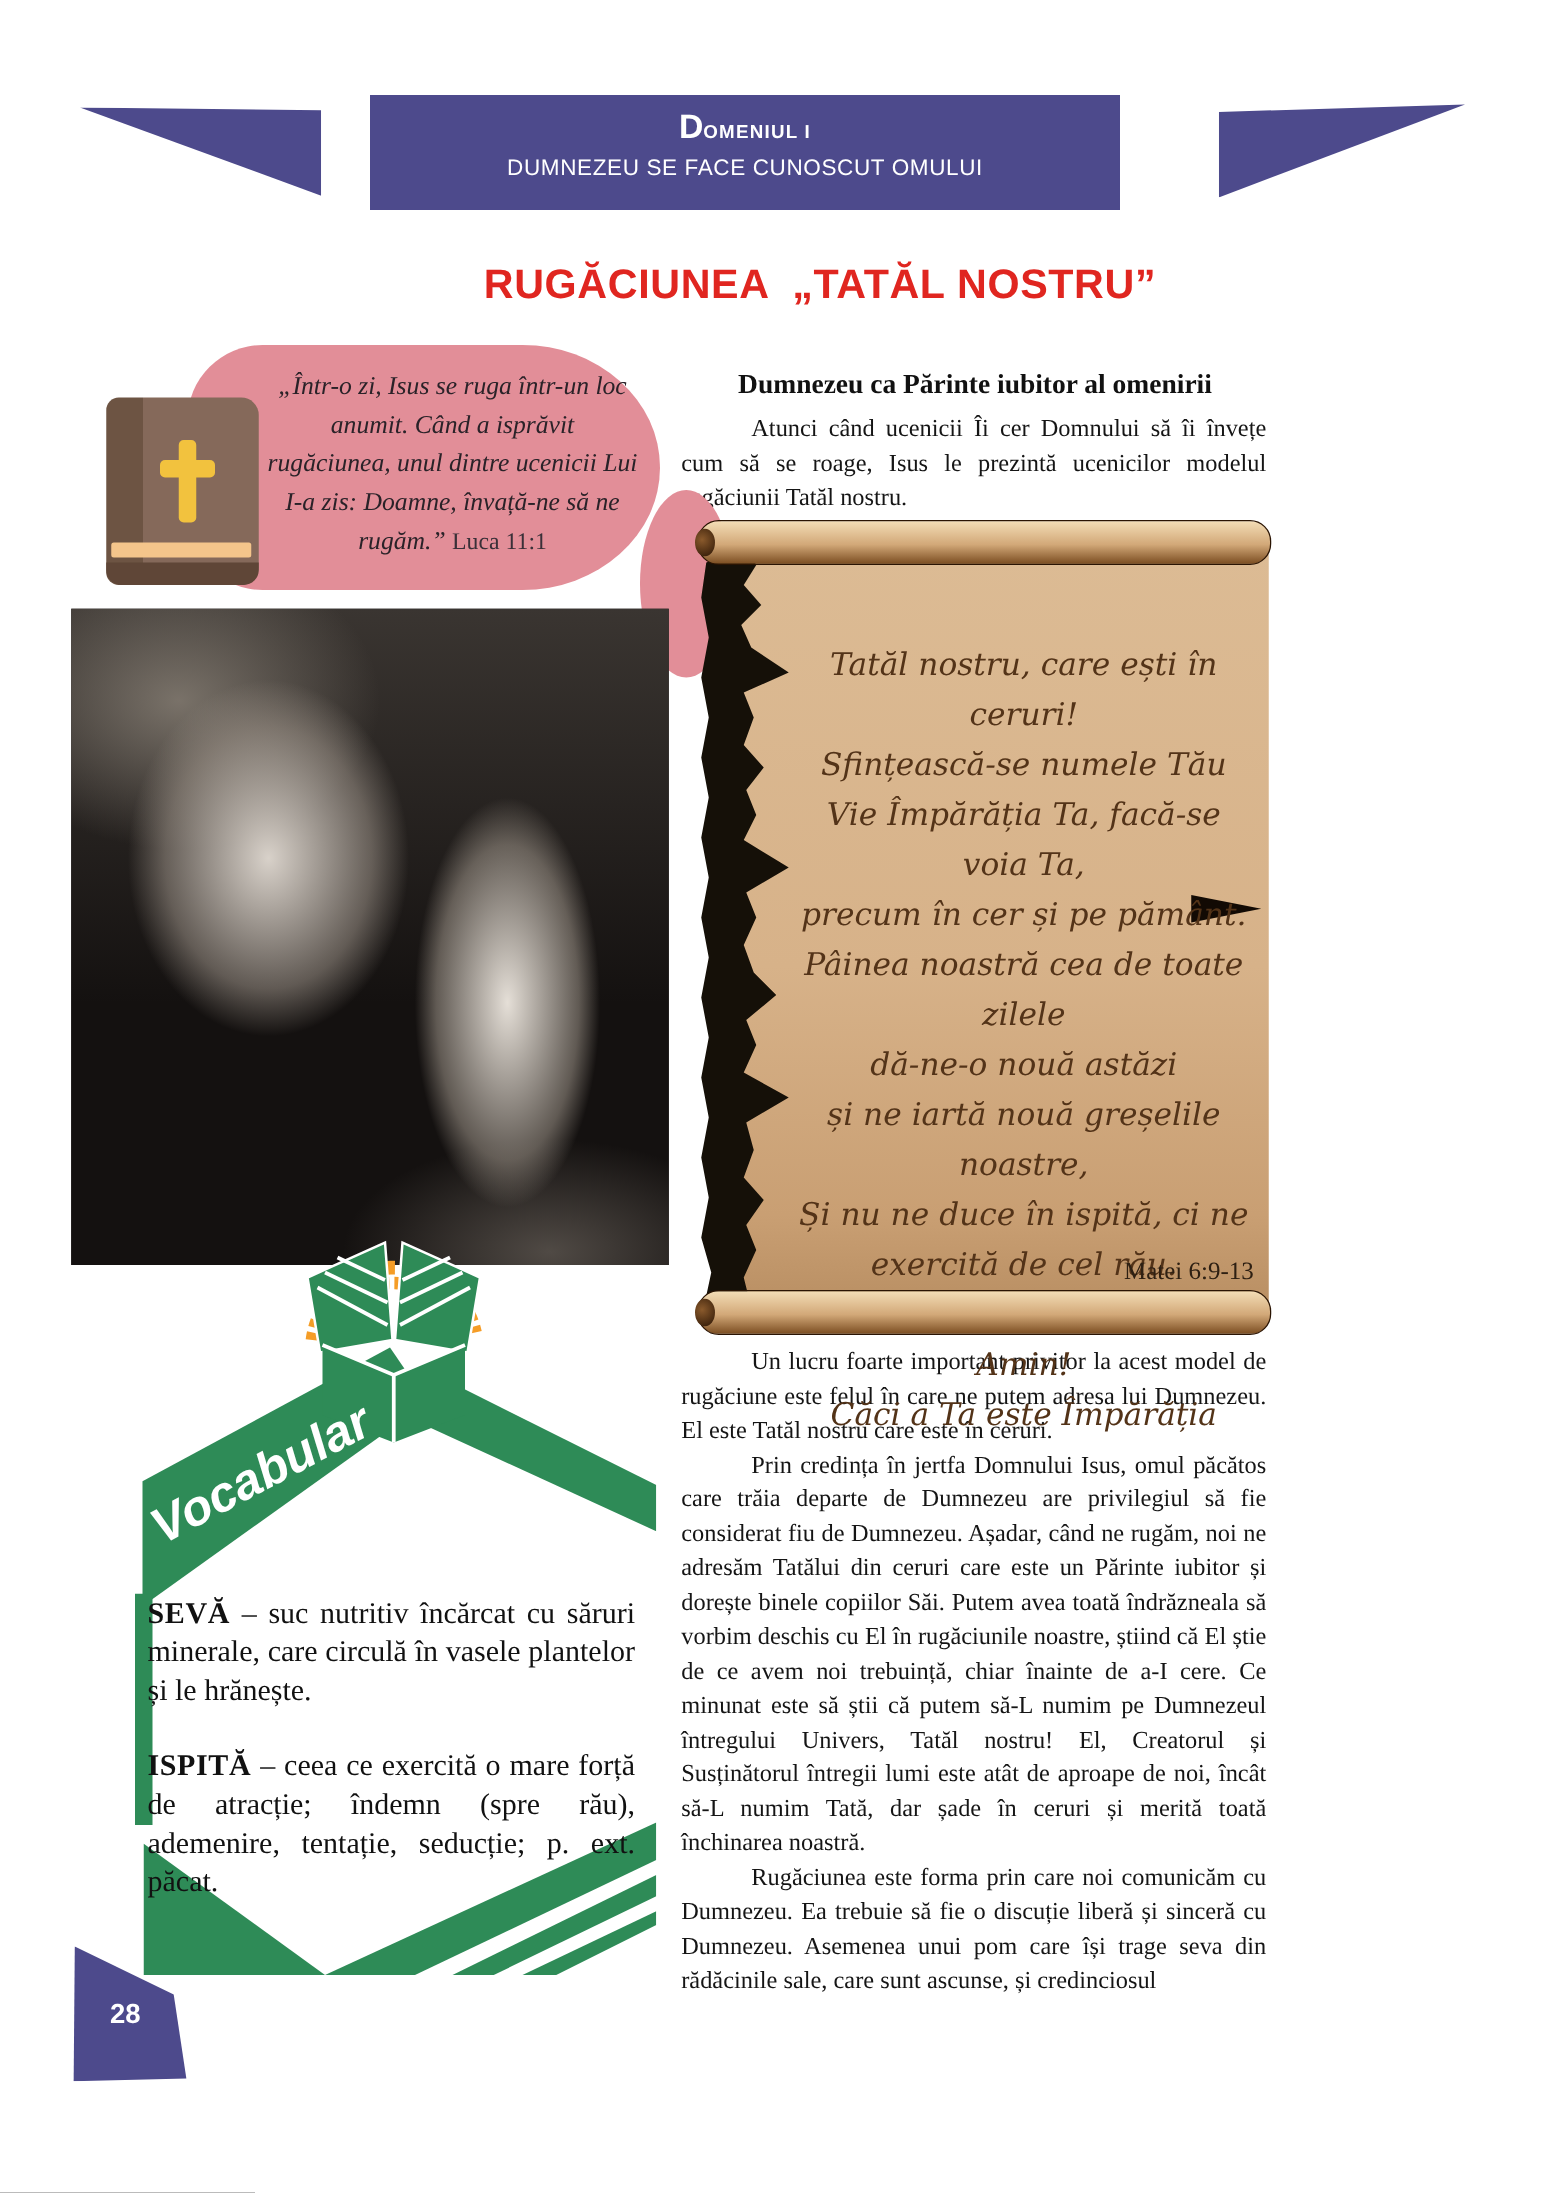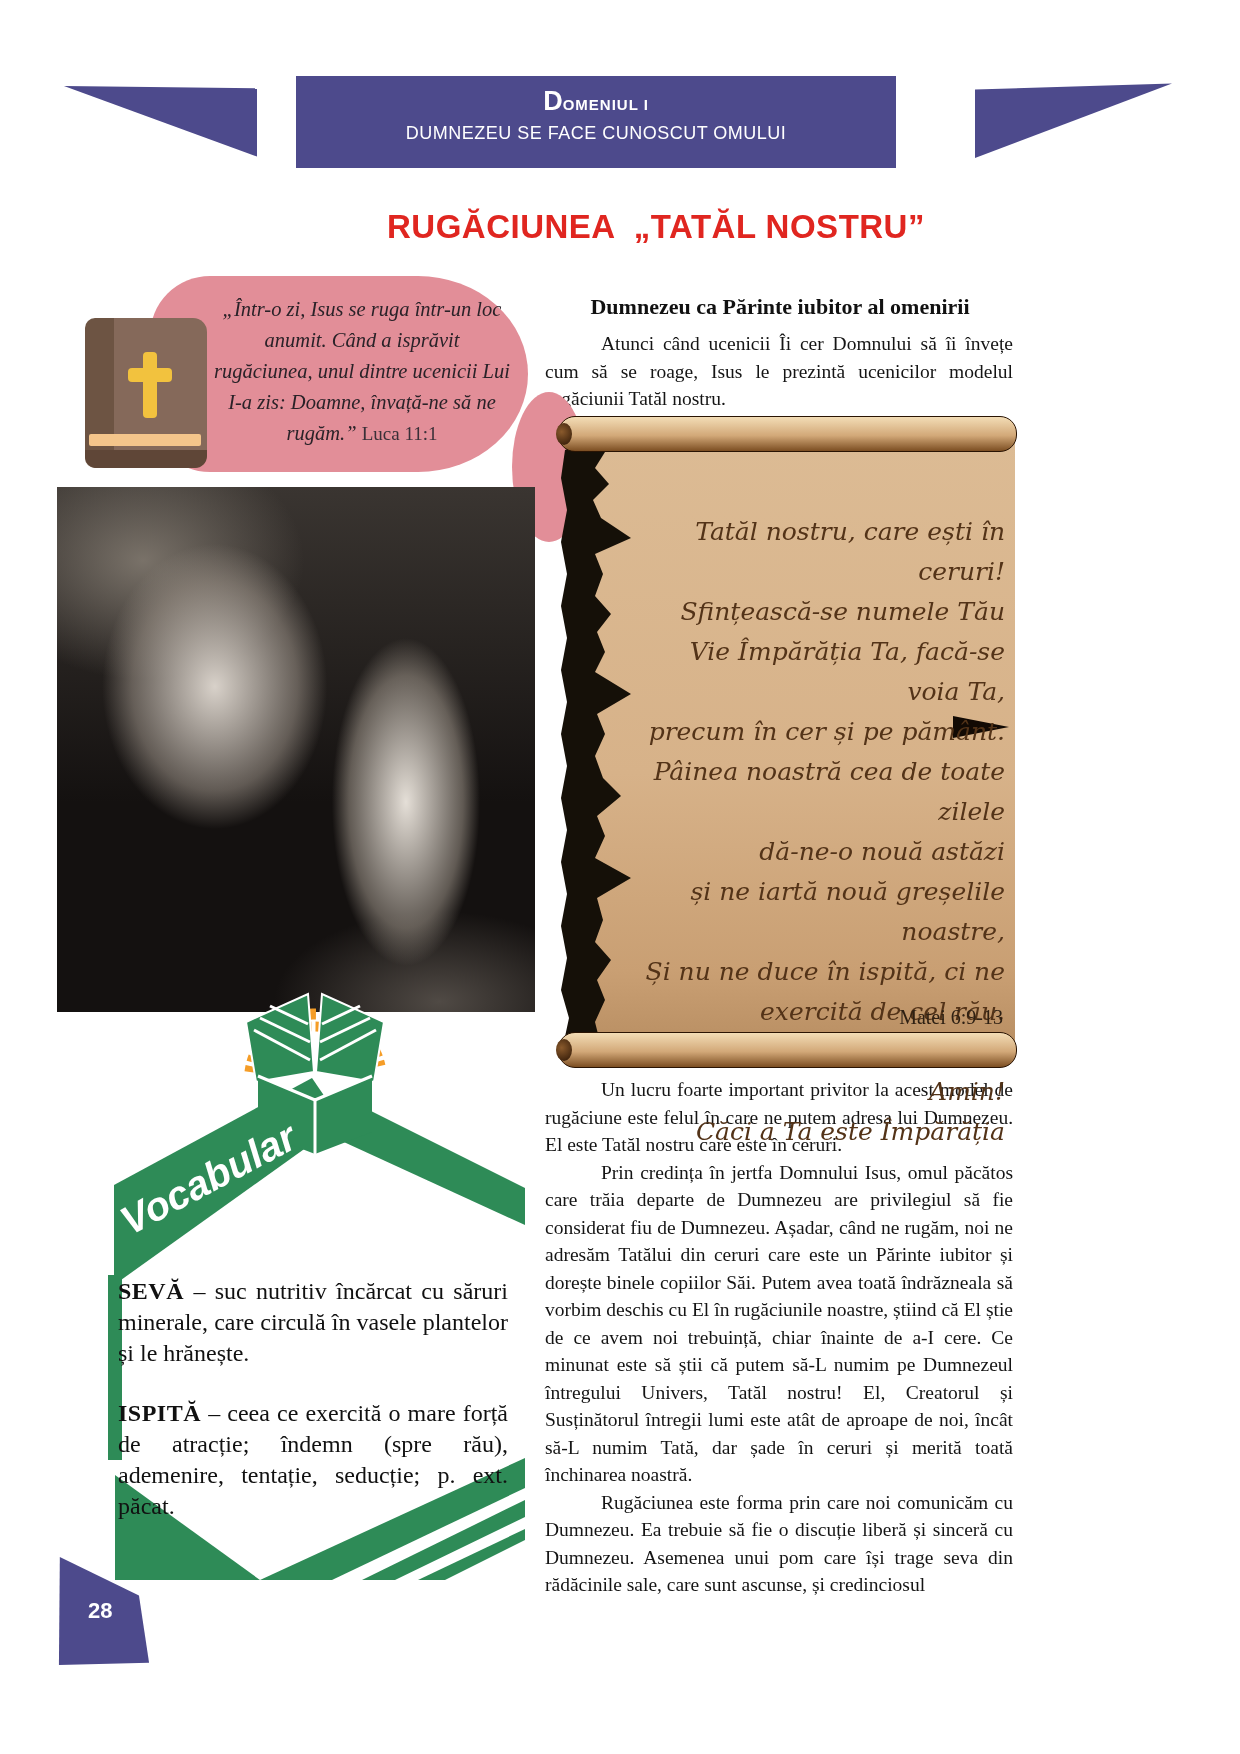"Tatăl nostru, care ești în" .prayer { text-align: right -> center }
